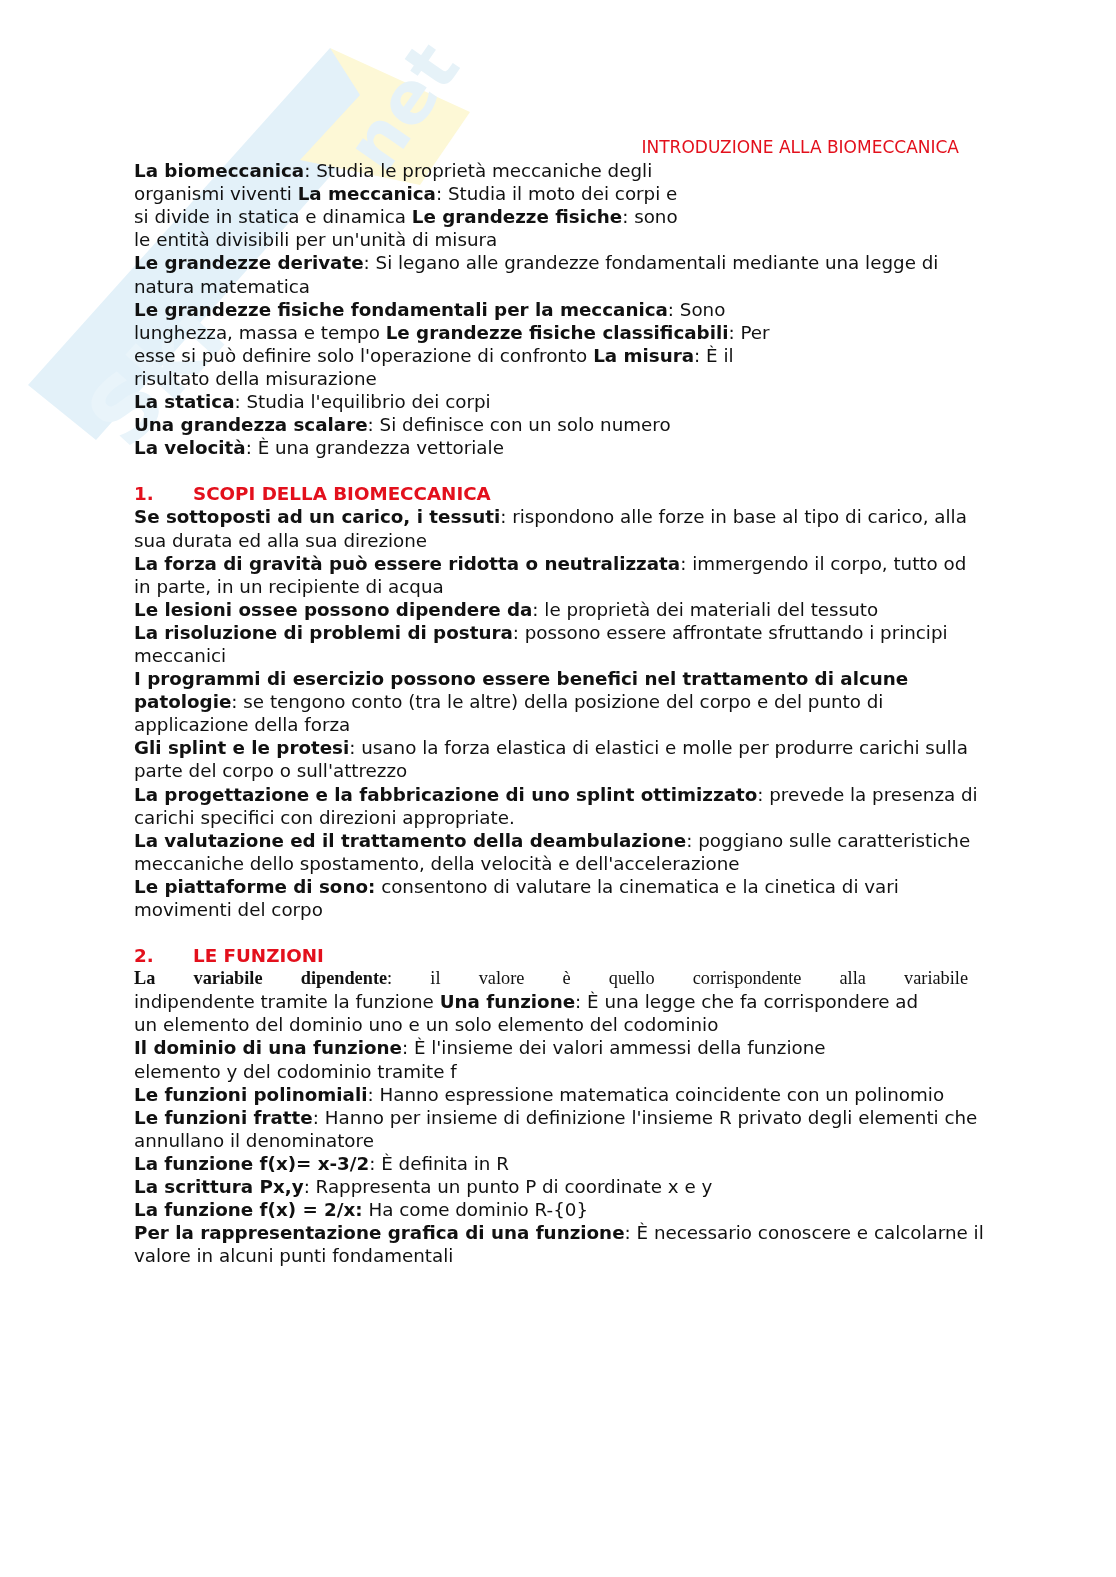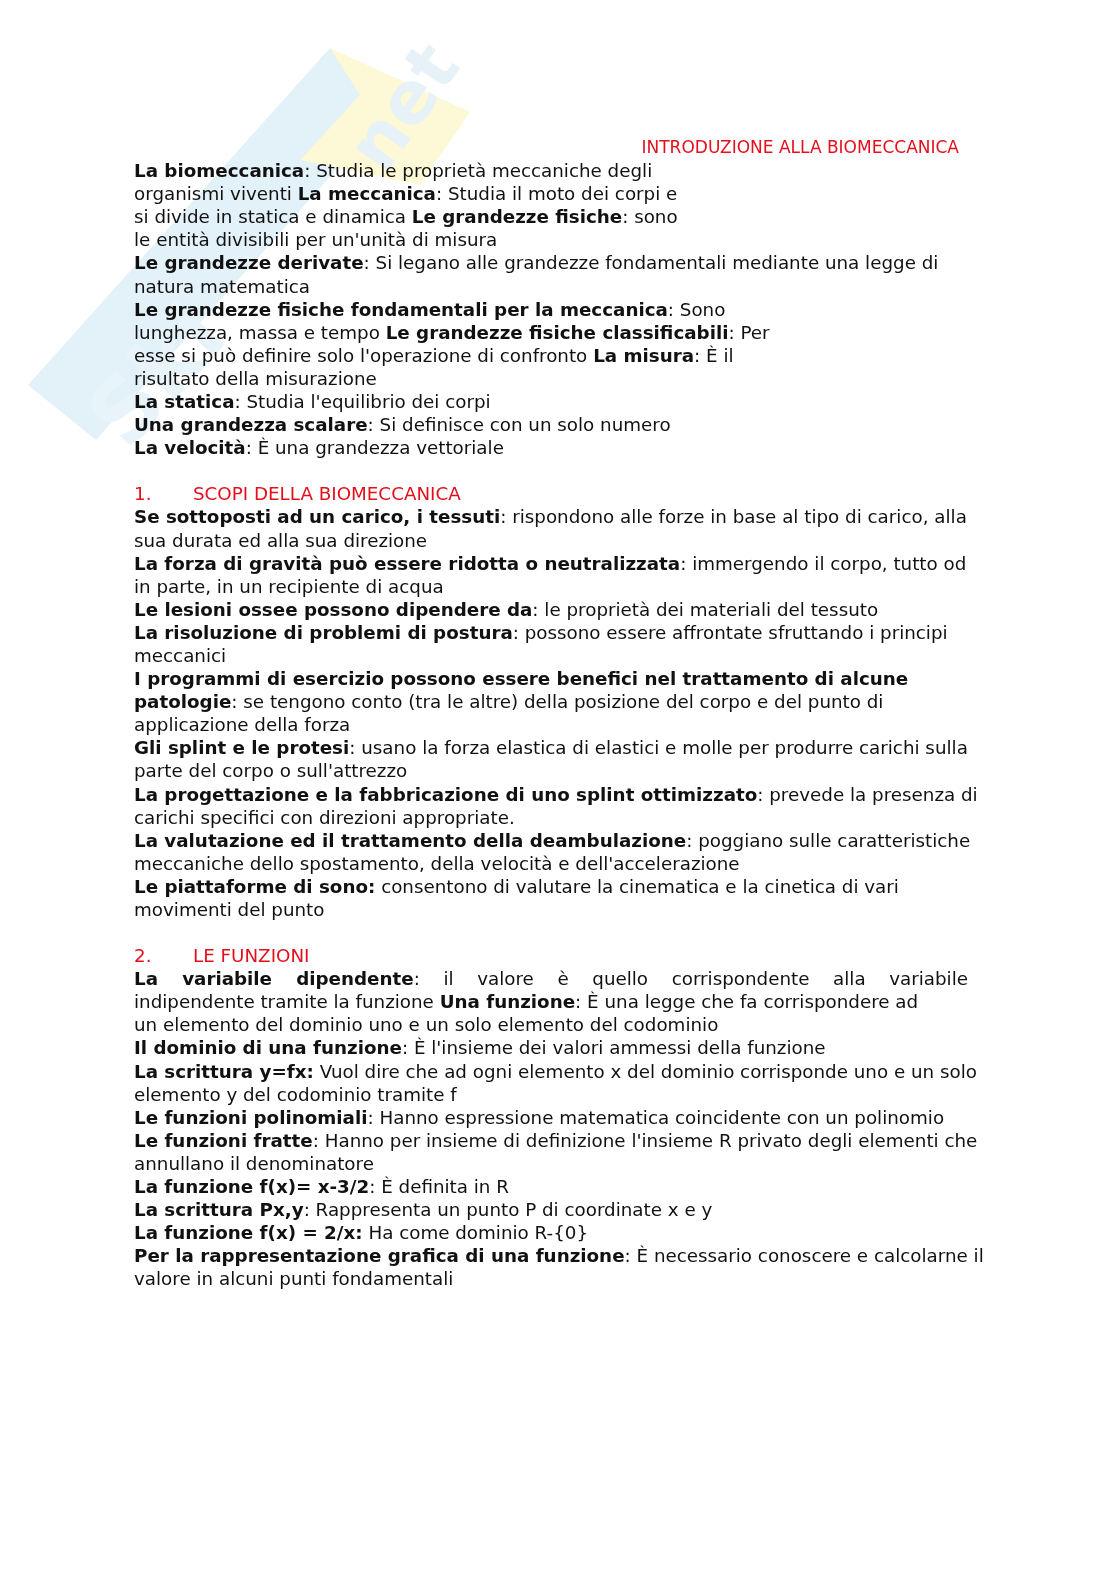"1. SCOPI DELLA BIOMECCANICA" .heading { font-weight: normal -> bold }
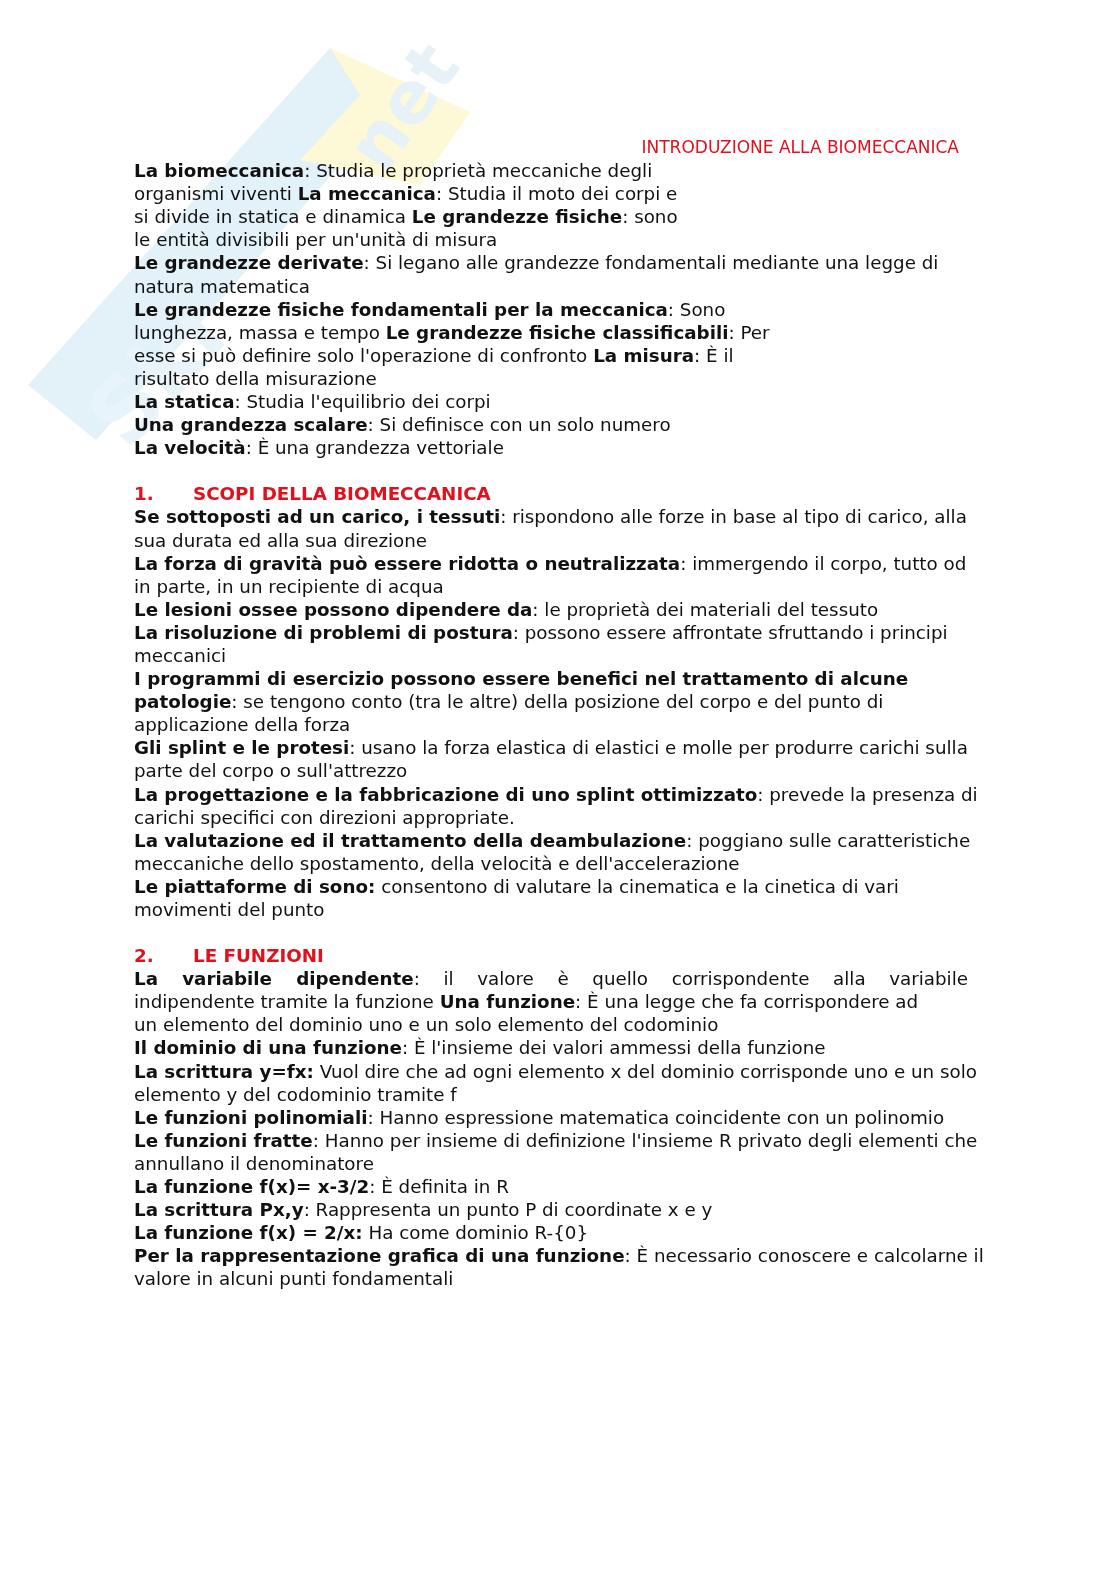"movimenti del punto" span { text: punto -> corpo }
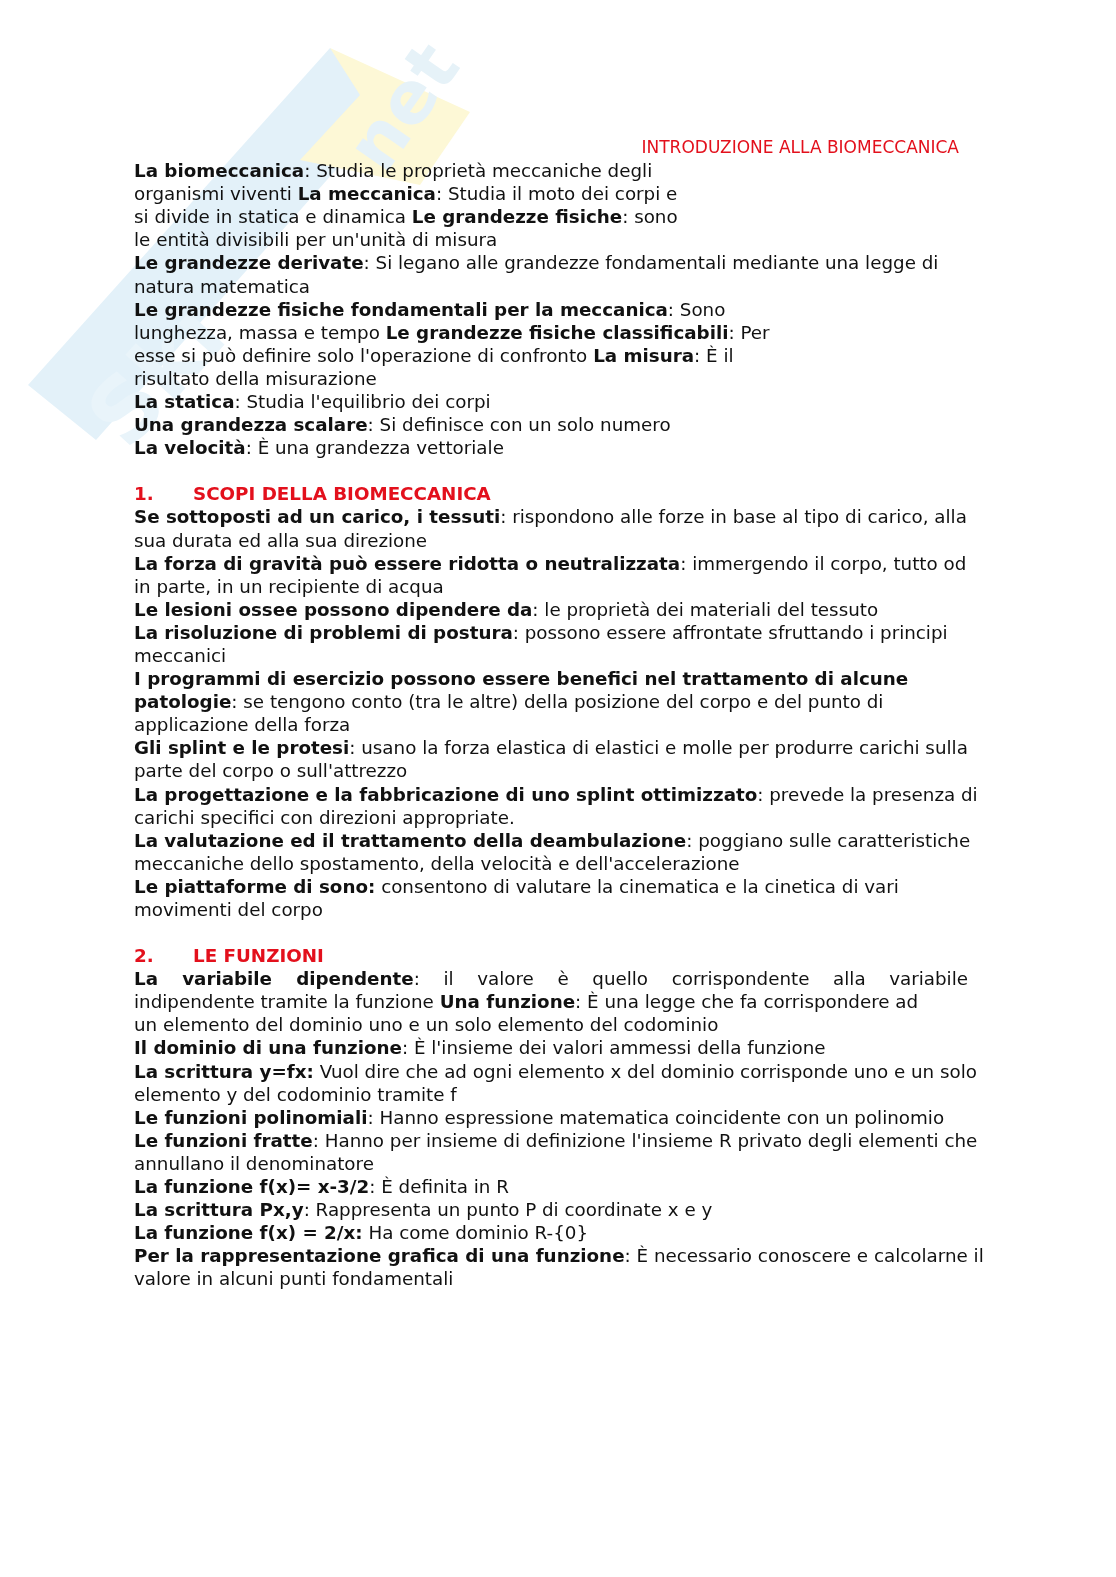"La variabile dipendente: il valore" .justify { font-family: none -> Liberation Serif, serif }
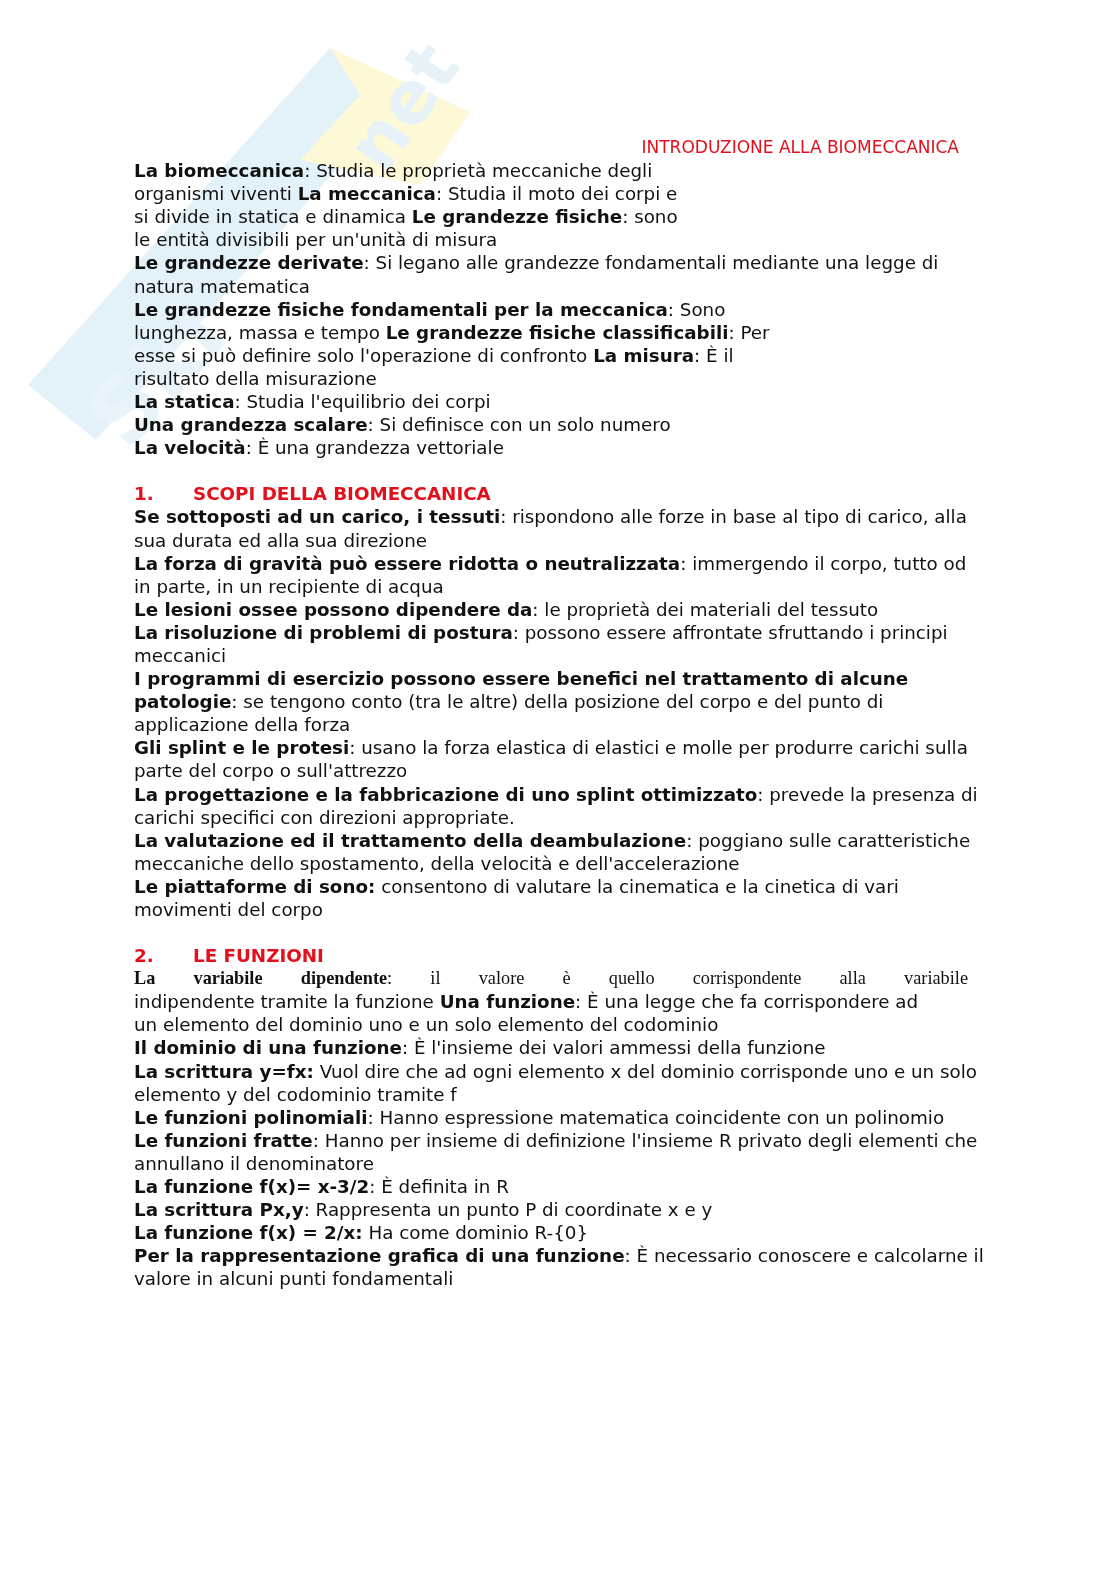"La scrittura y=fx: Vuol dire" div.line { html: <div><b>La scrittura y=fx:</b><span> </span><span>Vuol dire che ad ogni elemento x del dominio corrisponde uno e un solo</span></div> -> none }
